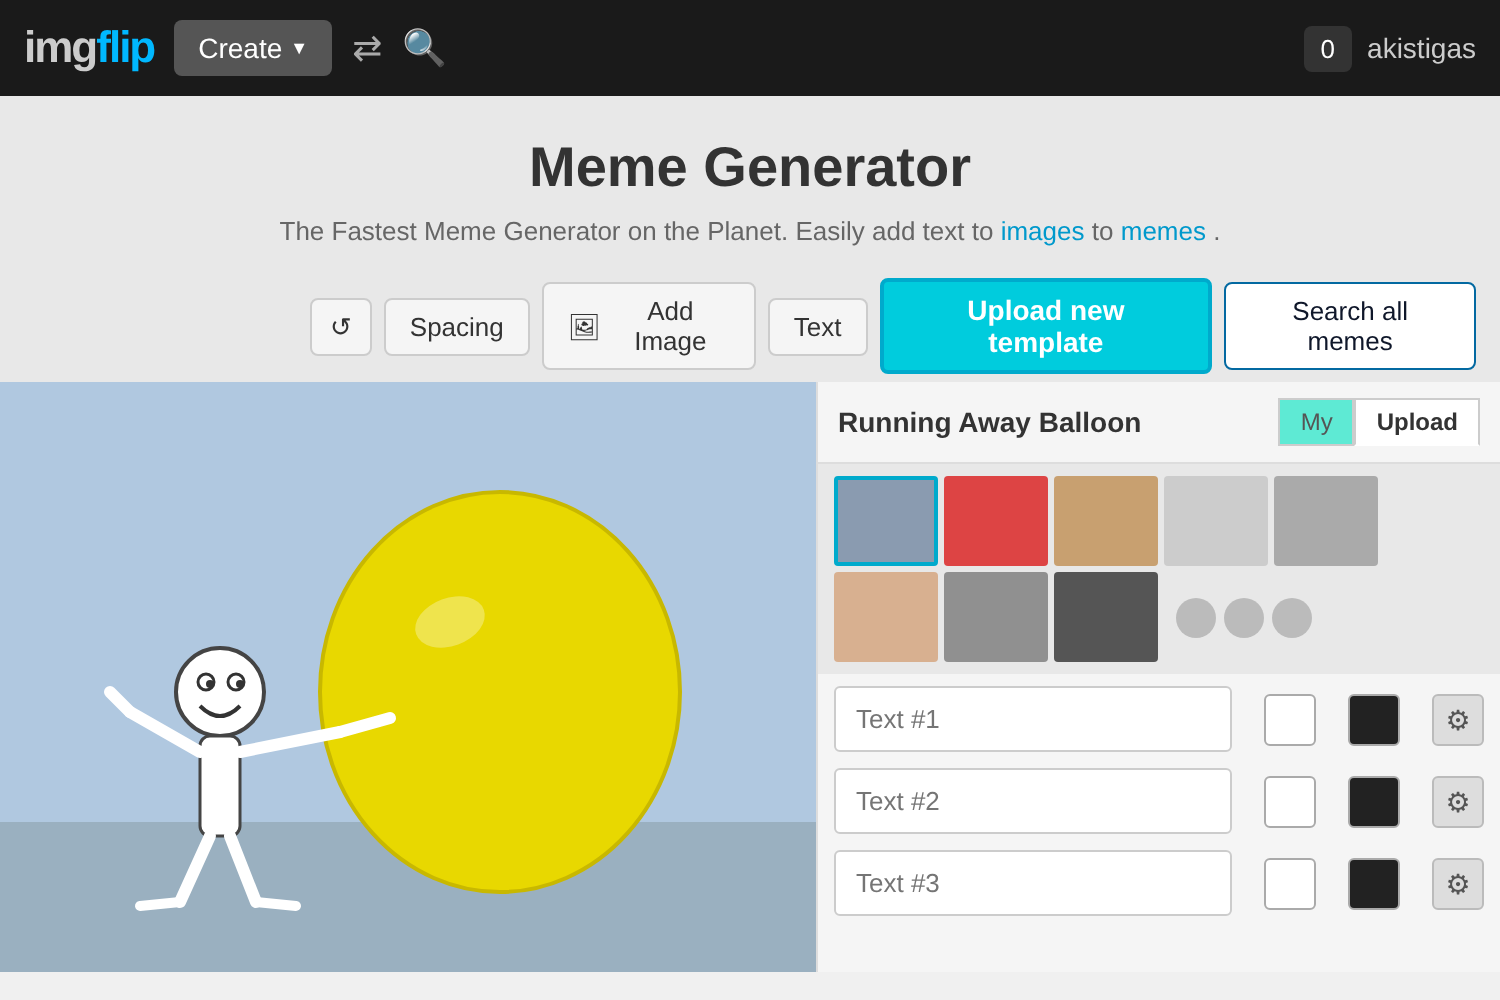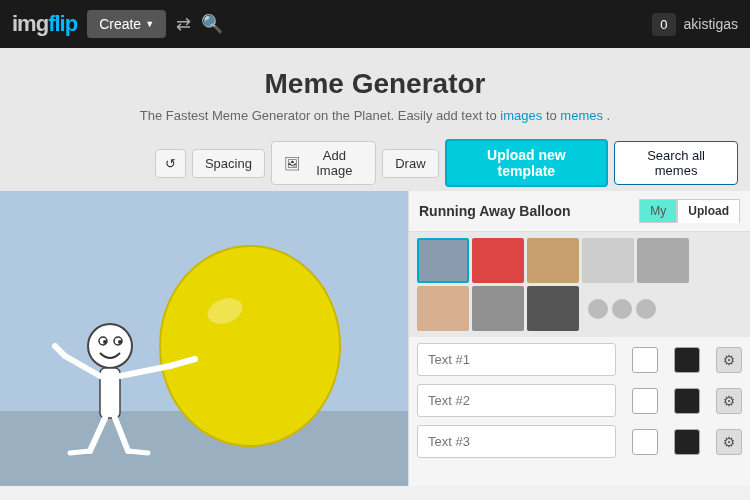"Draw" button.toolbar-btn { text: Draw -> Text }
